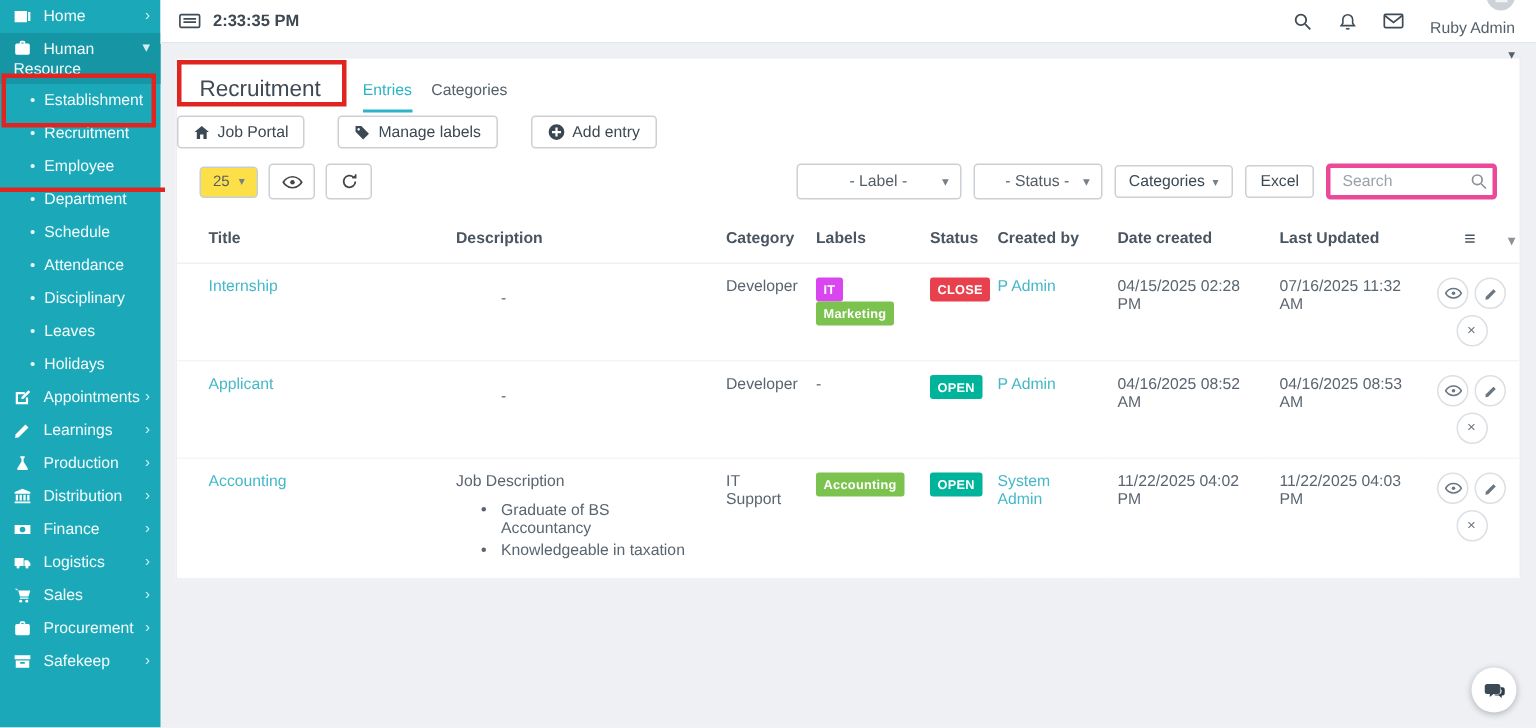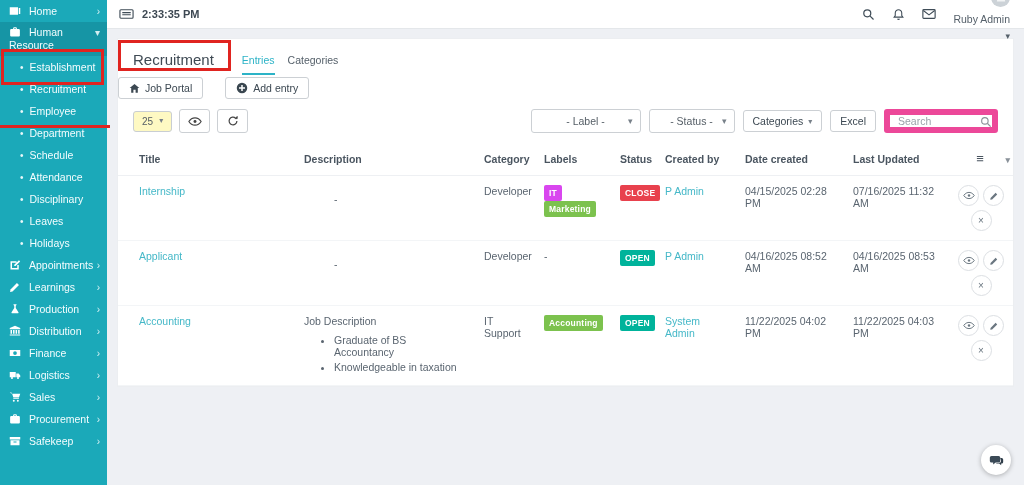"Manage labels" button.btn { html: none -> <button> <span> <svg> <path></path> </svg> </span> <span>Manage labels</span> </button> }
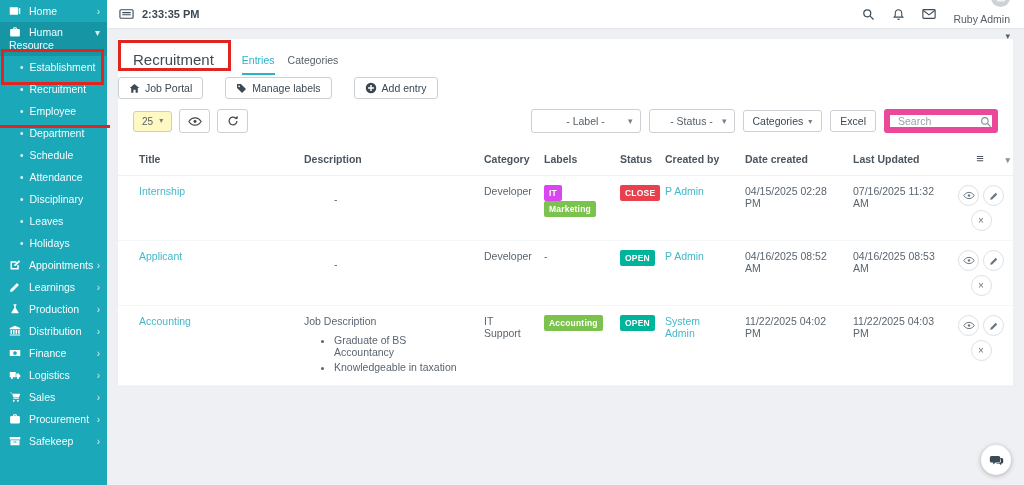"25" .pagesize { background: #fef9c3 -> #fde047 }
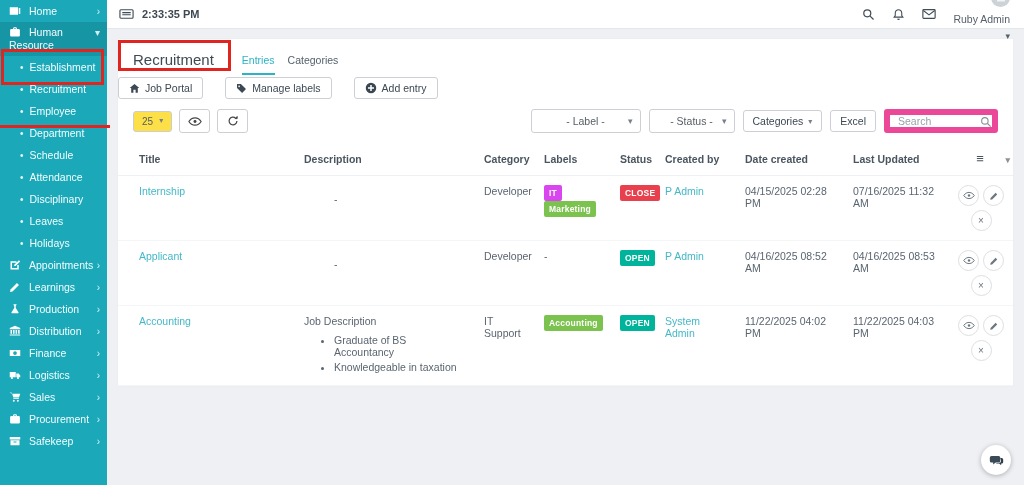"Search" .search-input { border: 6px solid #ec4899 -> 3px solid #ec4899 }
